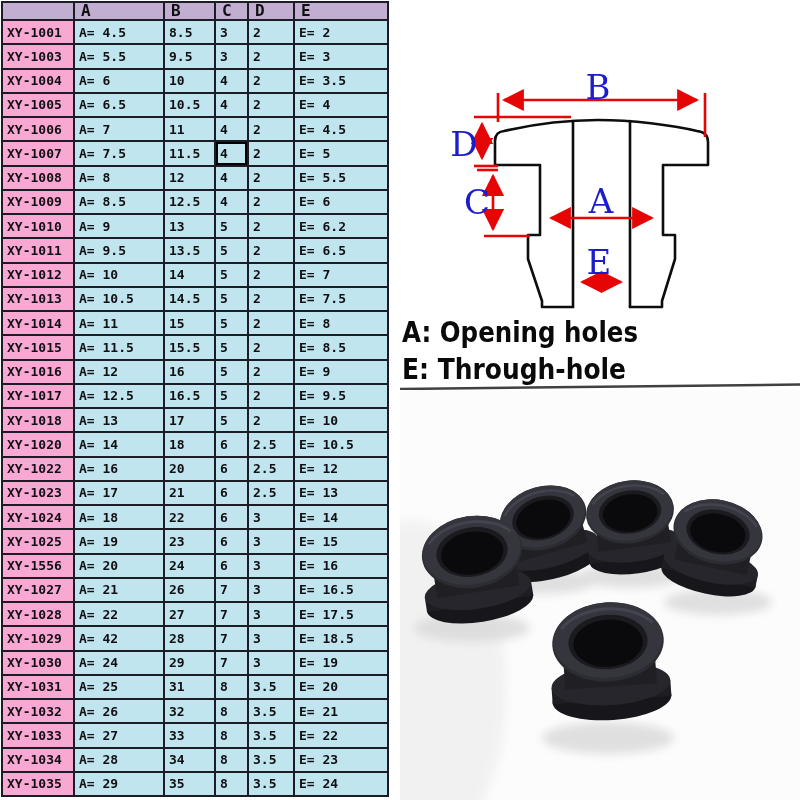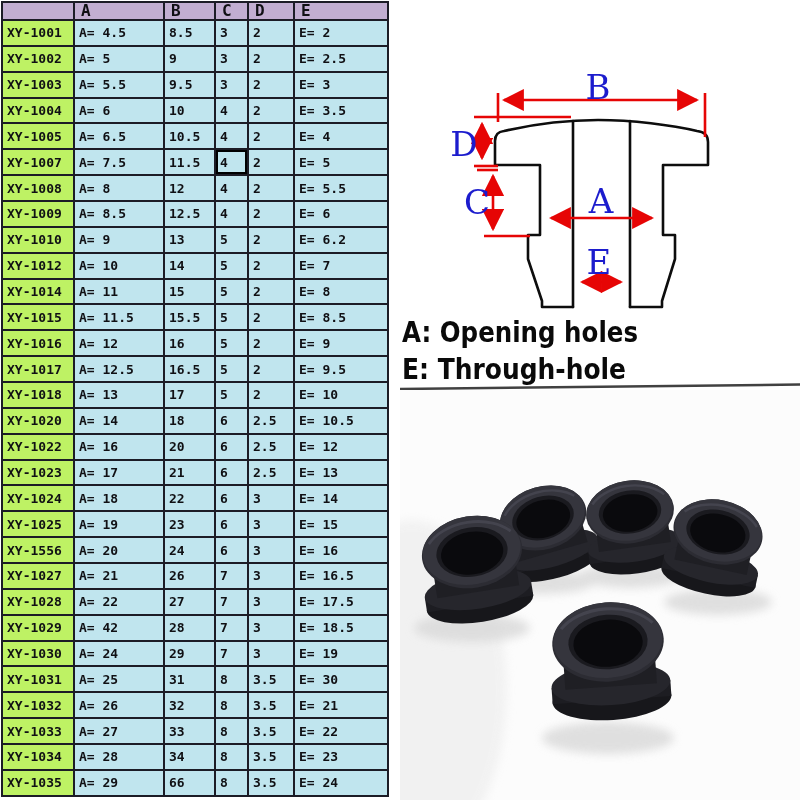"XY-1001" td.lbl { background: #bef264 -> #f9a8d4 }
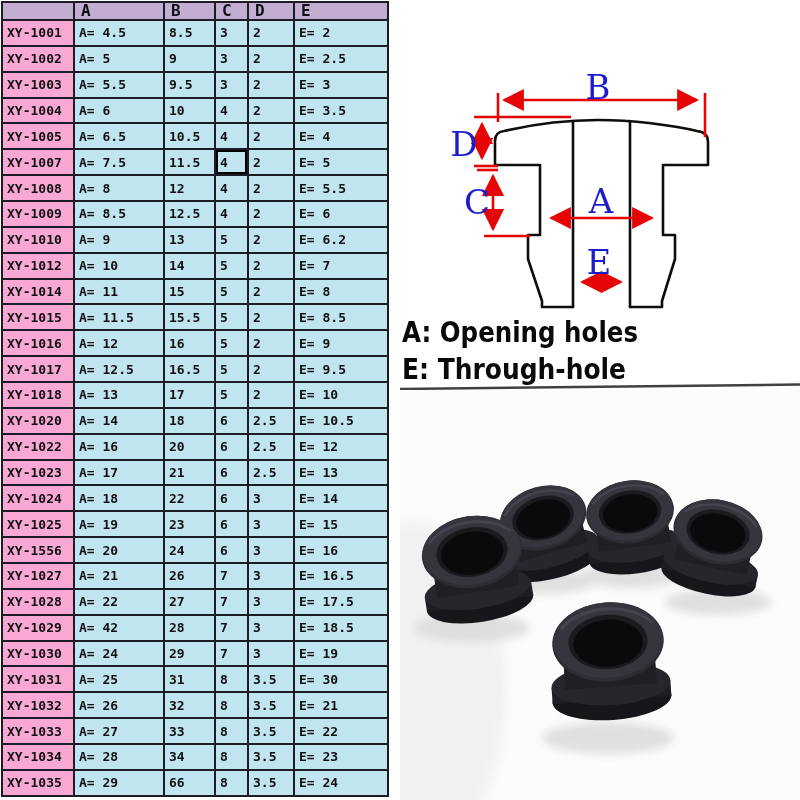"XY-1002" tr { html: <tr> <td>XY-1002</td> <td>A= 5</td> <td>9</td> <td>3</td> <td>2</td> <td>E= 2.5</td> </tr> -> none }
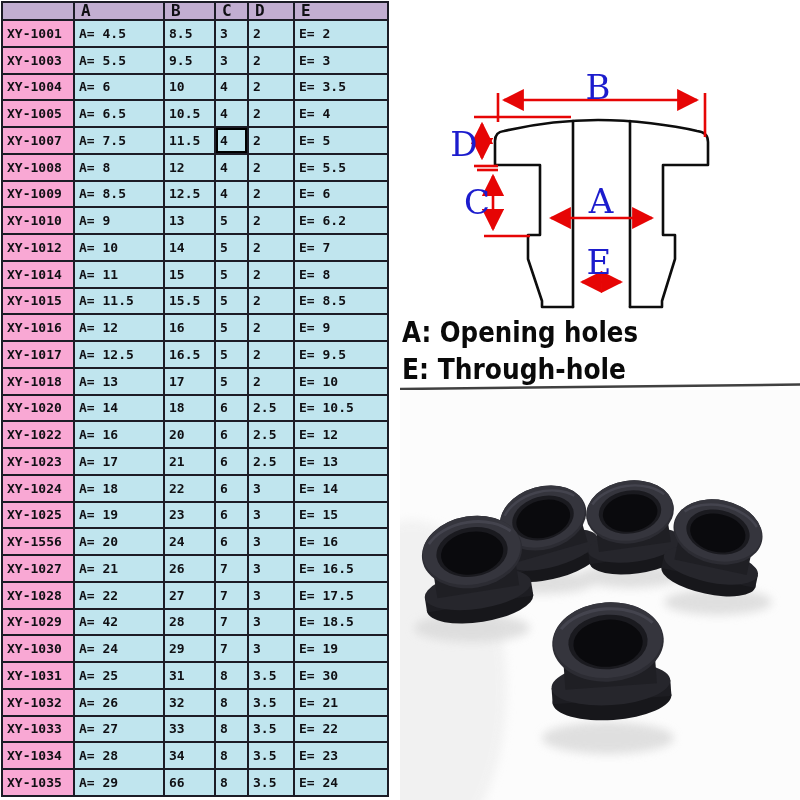"XY-1006" tr { html: none -> <tr> <td>XY-1006</td> <td>A= 7</td> <td>11</td> <td>4</td> <td>2</td> <td>E= 4.5</td> </tr> }
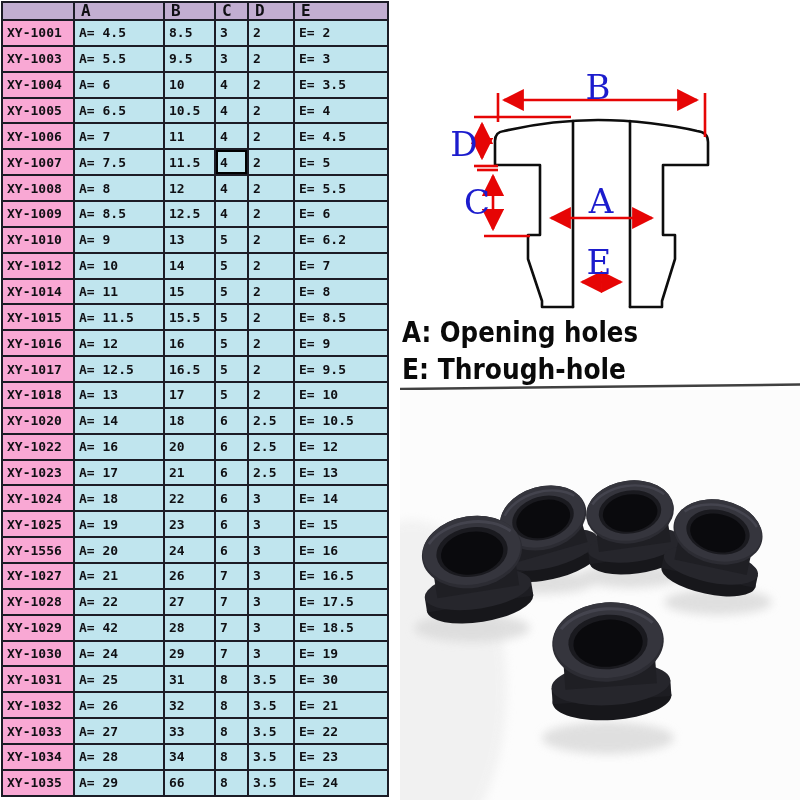"XY-1011" tr { html: none -> <tr> <td>XY-1011</td> <td>A= 9.5</td> <td>13.5</td> <td>5</td> <td>2</td> <td>E= 6.5</td> </tr> }
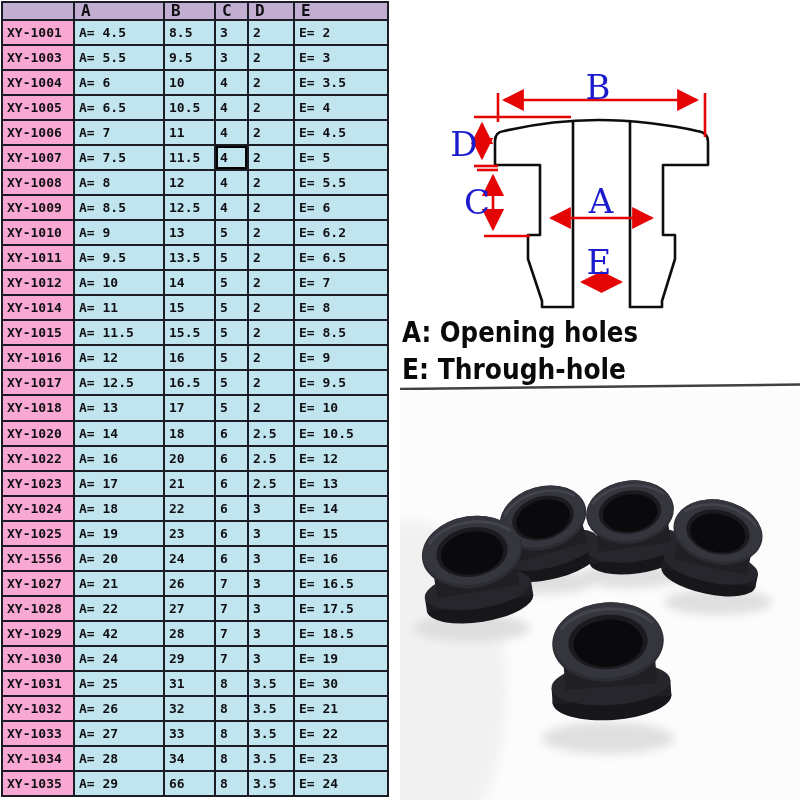"XY-1013" tr { html: none -> <tr> <td>XY-1013</td> <td>A= 10.5</td> <td>14.5</td> <td>5</td> <td>2</td> <td>E= 7.5</td> </tr> }
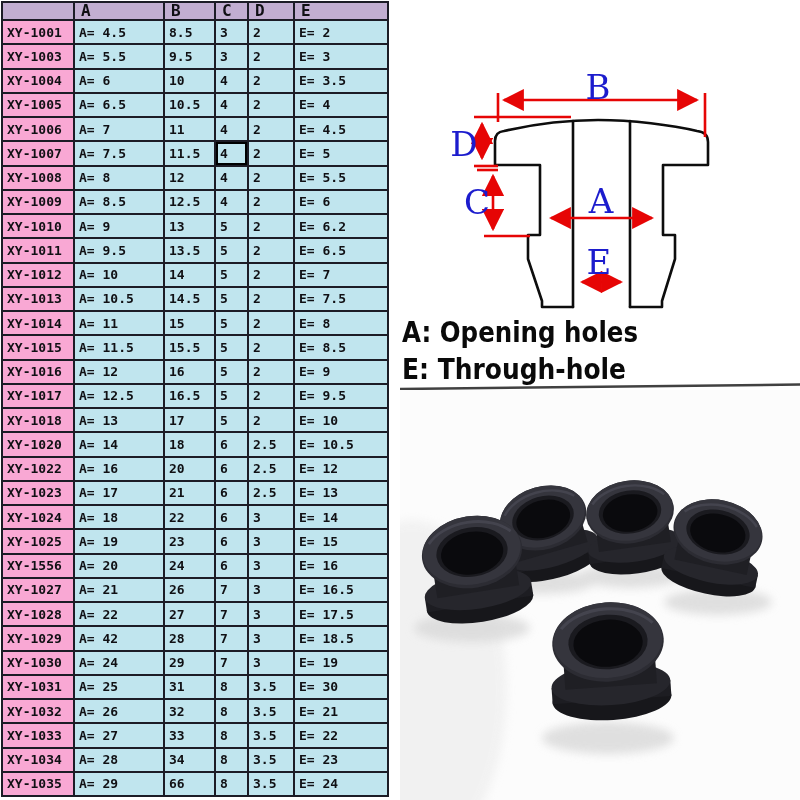"E= 30" td.val { text: 30 -> 20 }
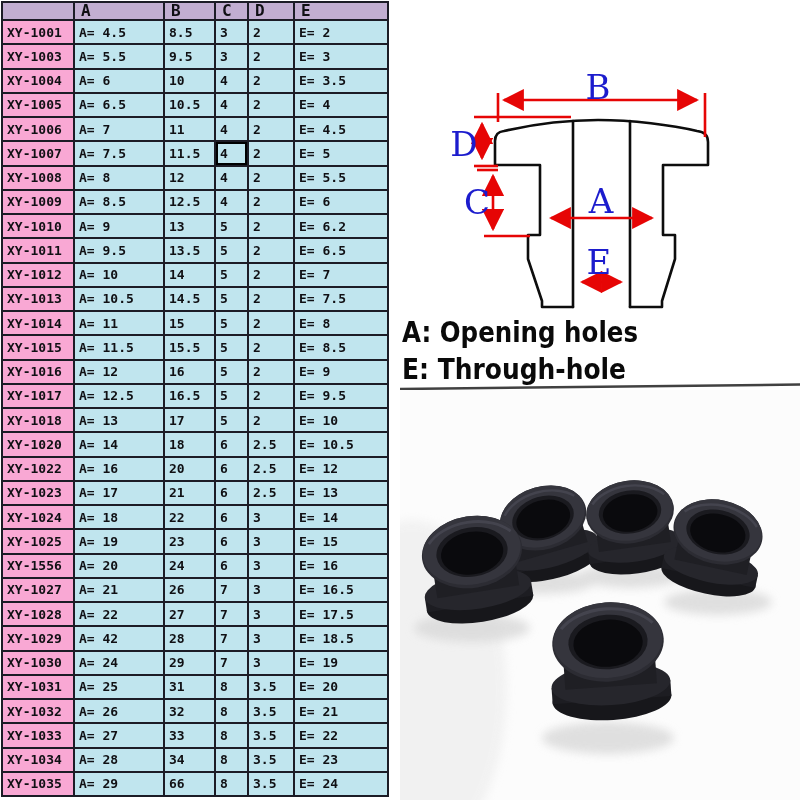"66" td.val { text: 66 -> 35 }
